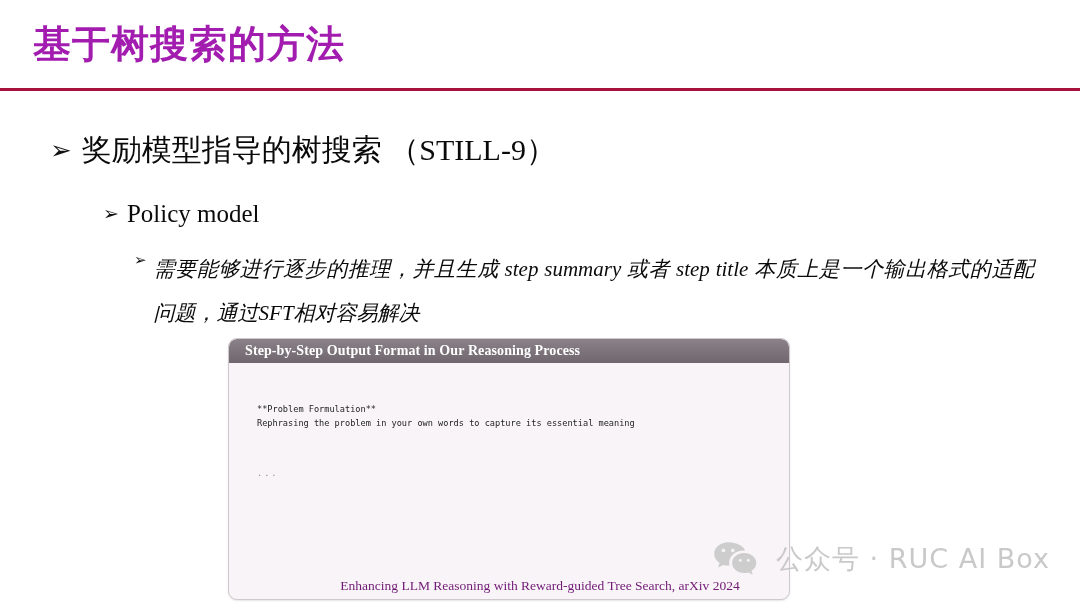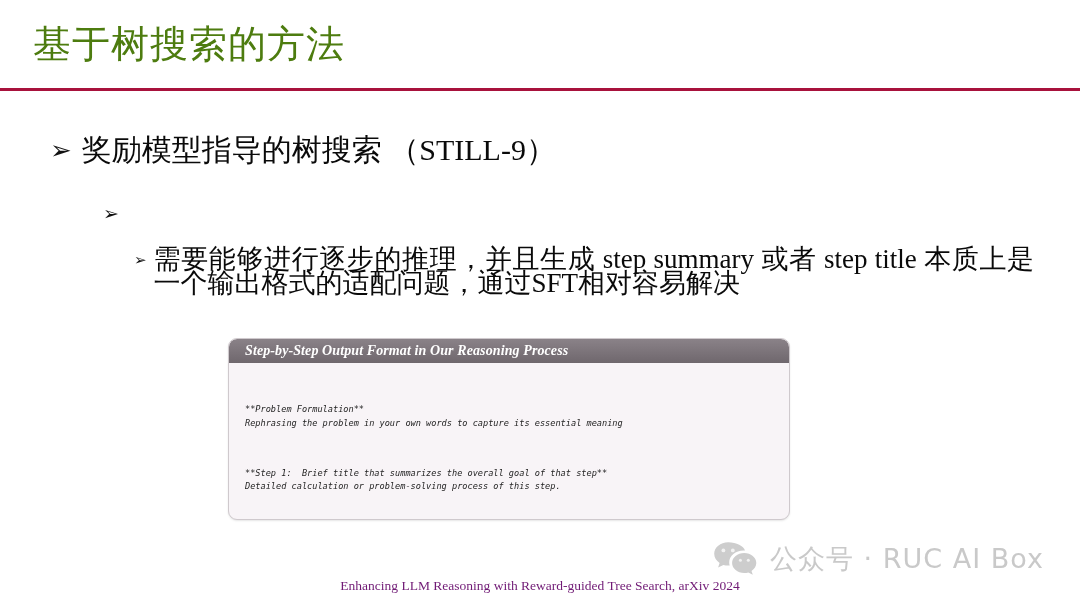"基于树搜索的方法" .slide-title { color: #4d7c0f -> #a21caf; font-weight: normal -> bold }
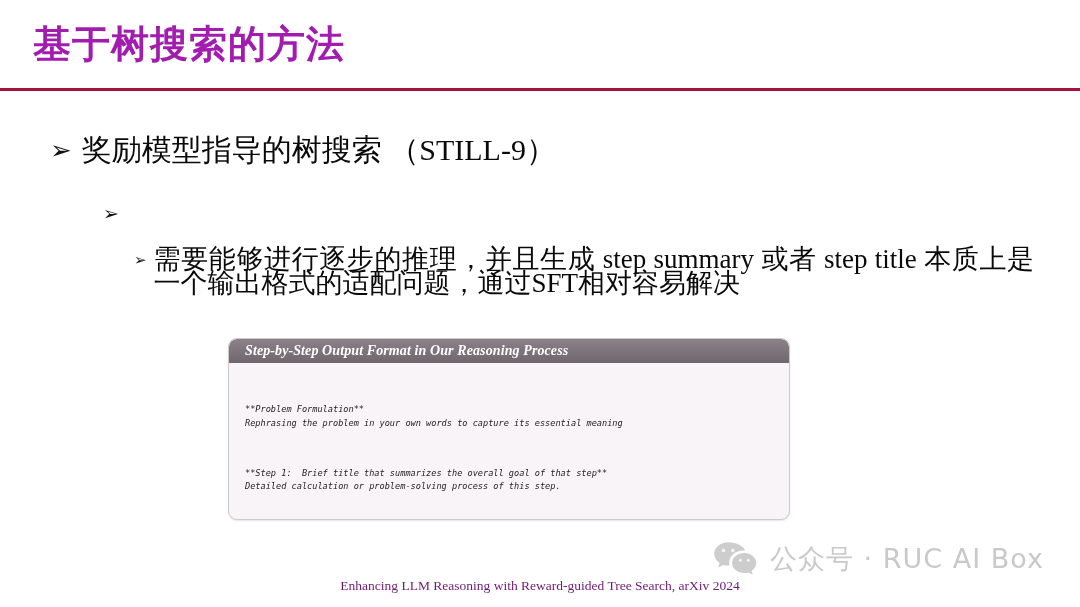"Policy model" span.btext { html: none -> <span>Policy model</span> }
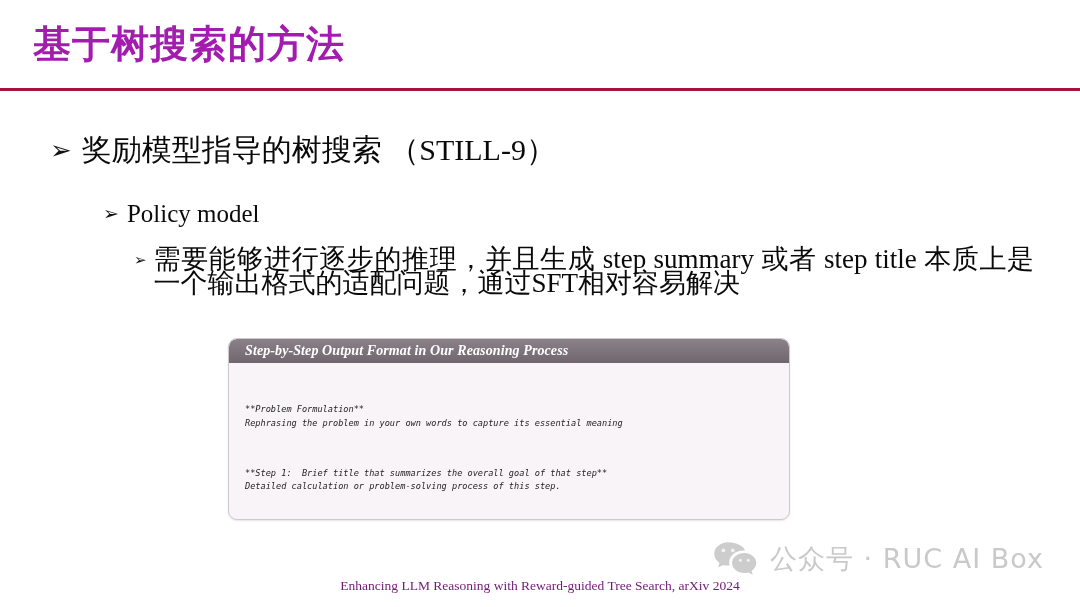"需要能够进行逐步的推理，并且生成 step summary 或者 step" .lvl3 .btext { font-size: 27px -> 21px; font-style: none -> italic; line-height: 24px -> 44px }
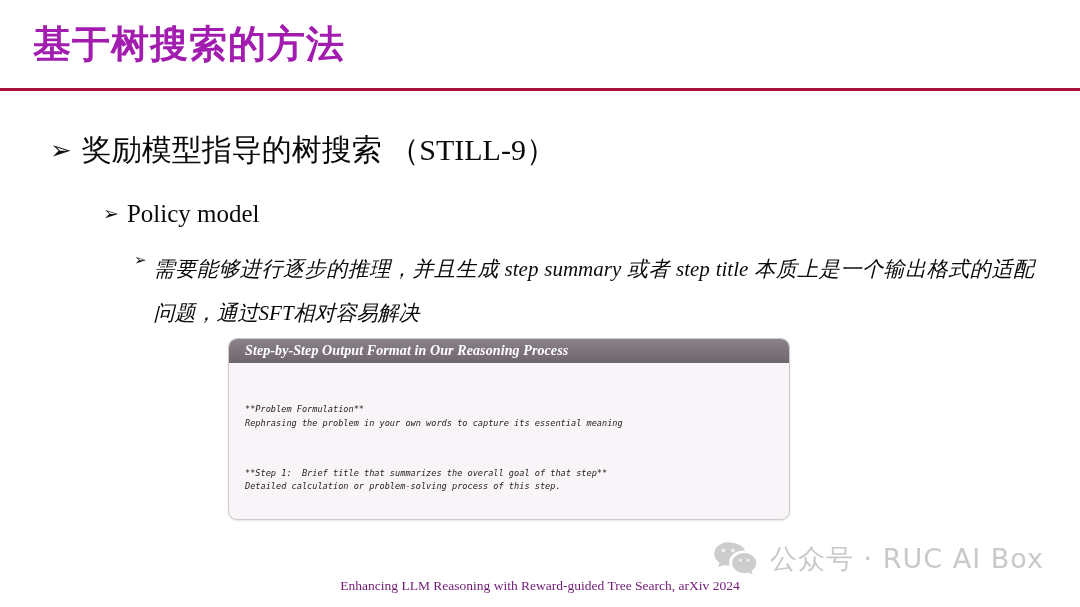"Step-by-Step Output Format in Our" .figure-card { font-style: italic -> none; height: 182px -> 262px }
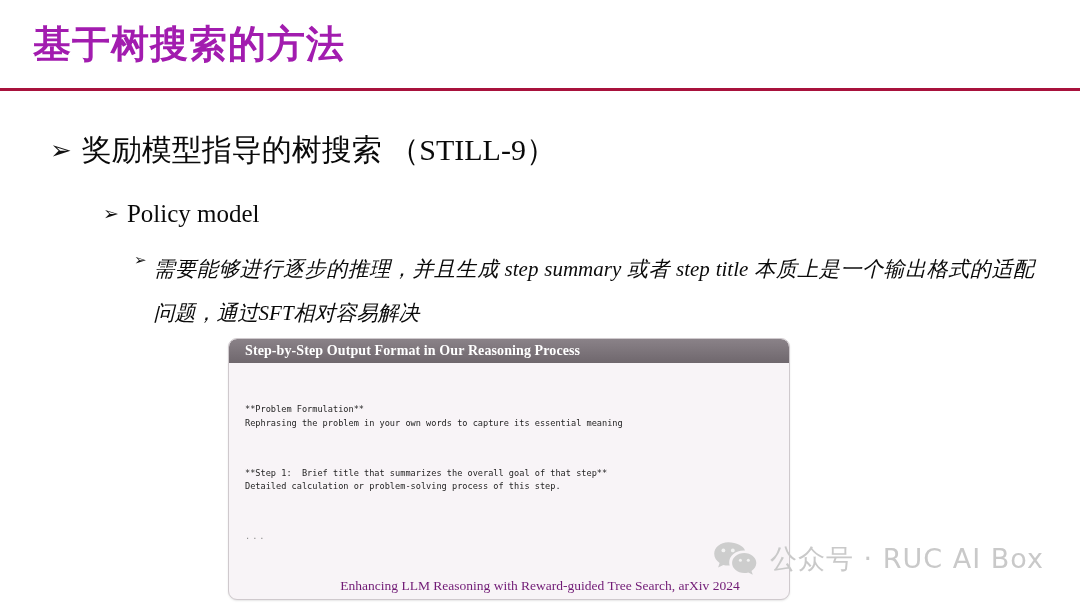"**Problem Formulation**" .figure-body .blk { margin: 0 0 9px 0 -> 0 0 9px 12px }
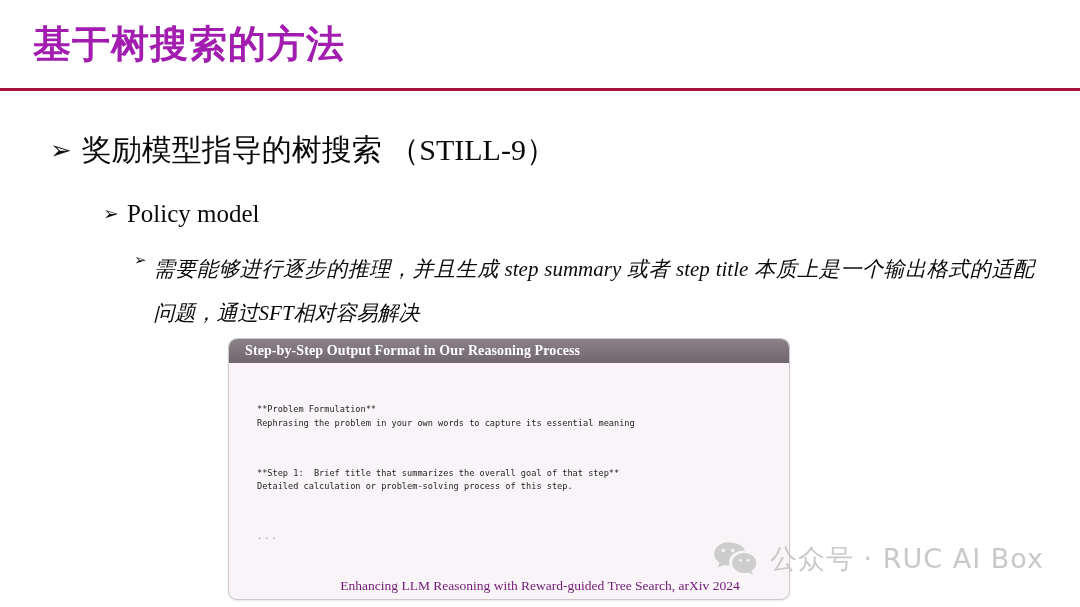"**Step 1: Brief title that" div.blk { html: <div>**Step 1: Brief title that summarizes the overall goal of that step** Detailed calculation or problem-solving process of this step.</div> -> none }
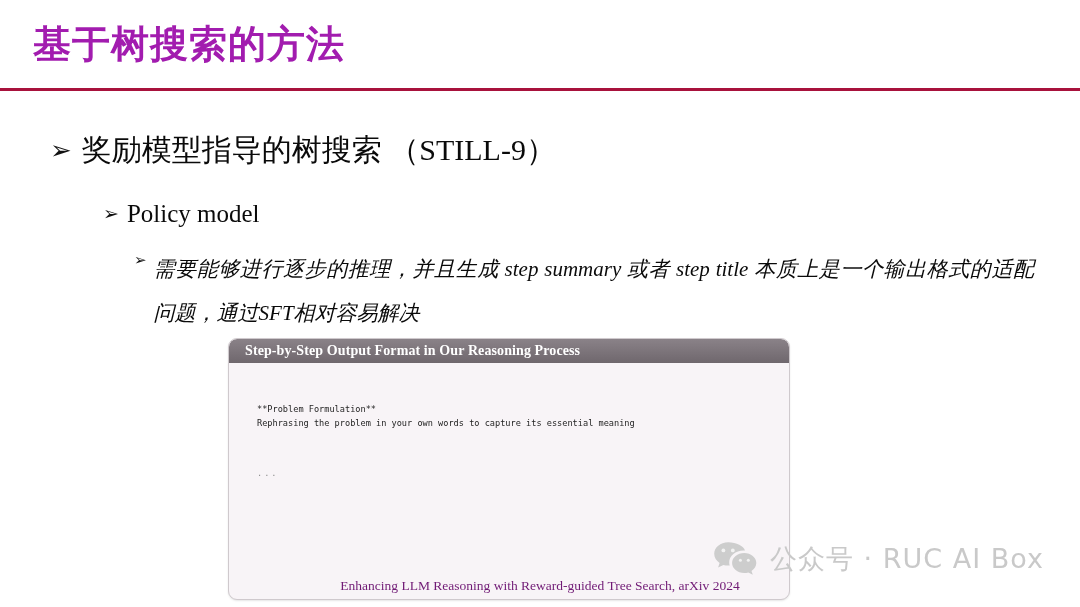"公众号 · RUC AI Box" .watermark { gap: 12px -> 18px }
